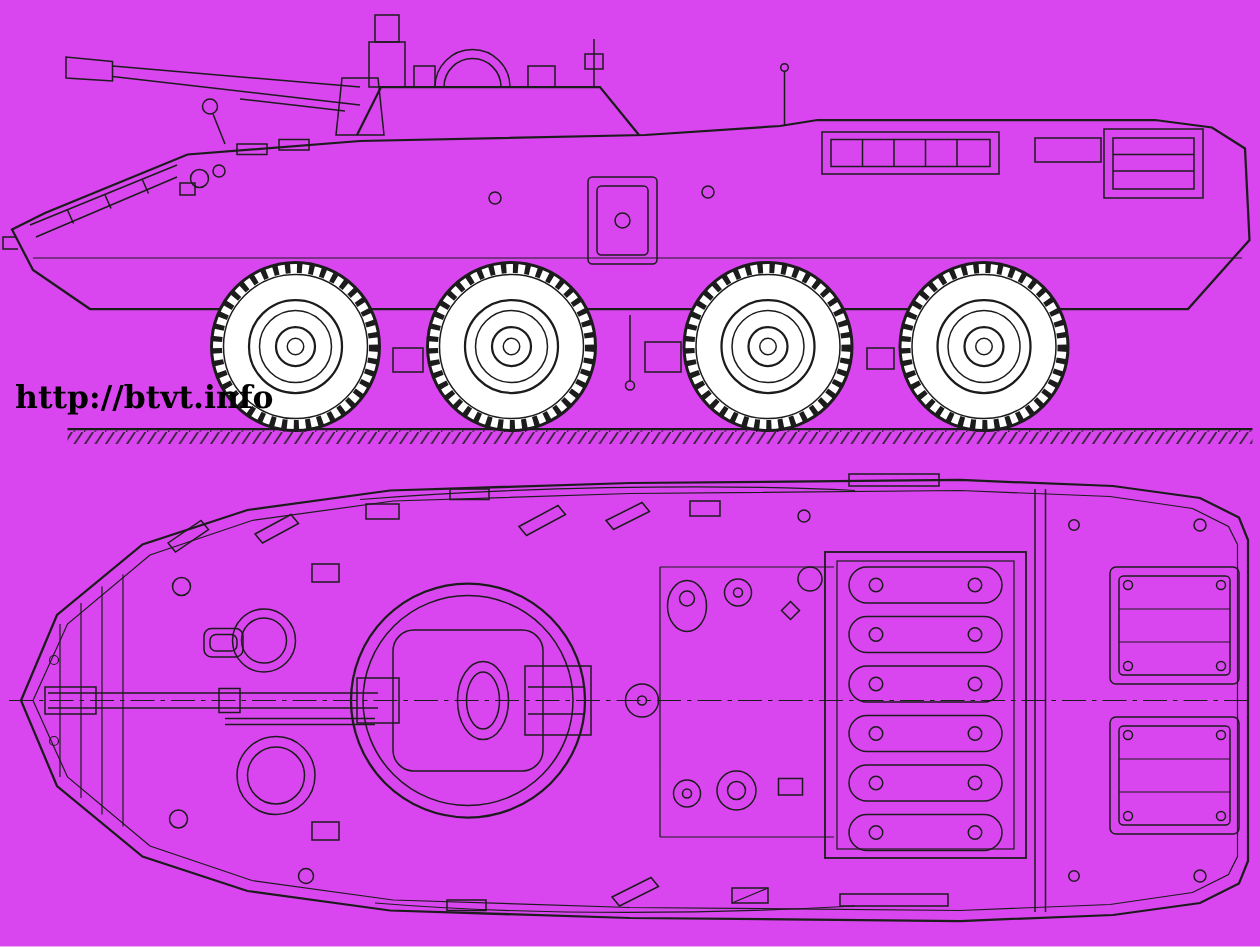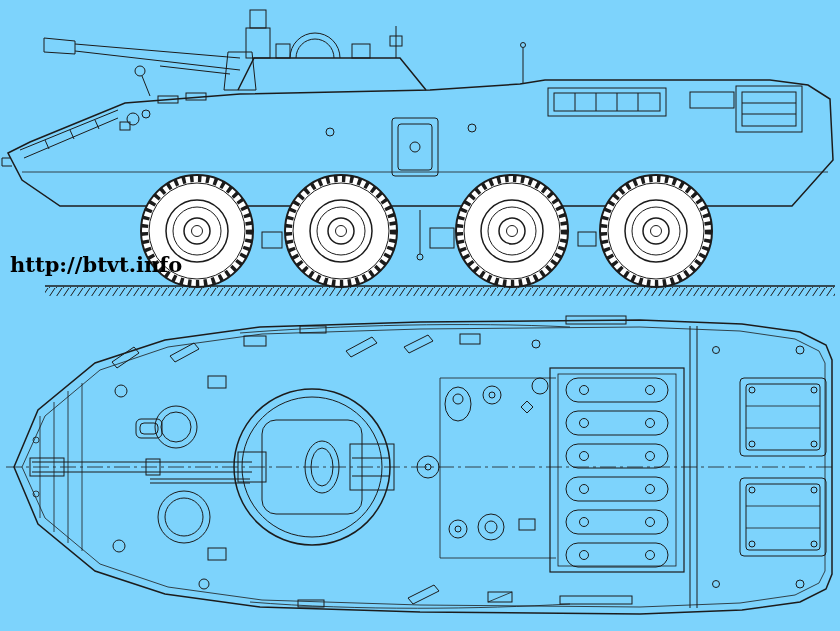"http://btvt.info" .page { background: #7dd3fc -> #d946ef }
